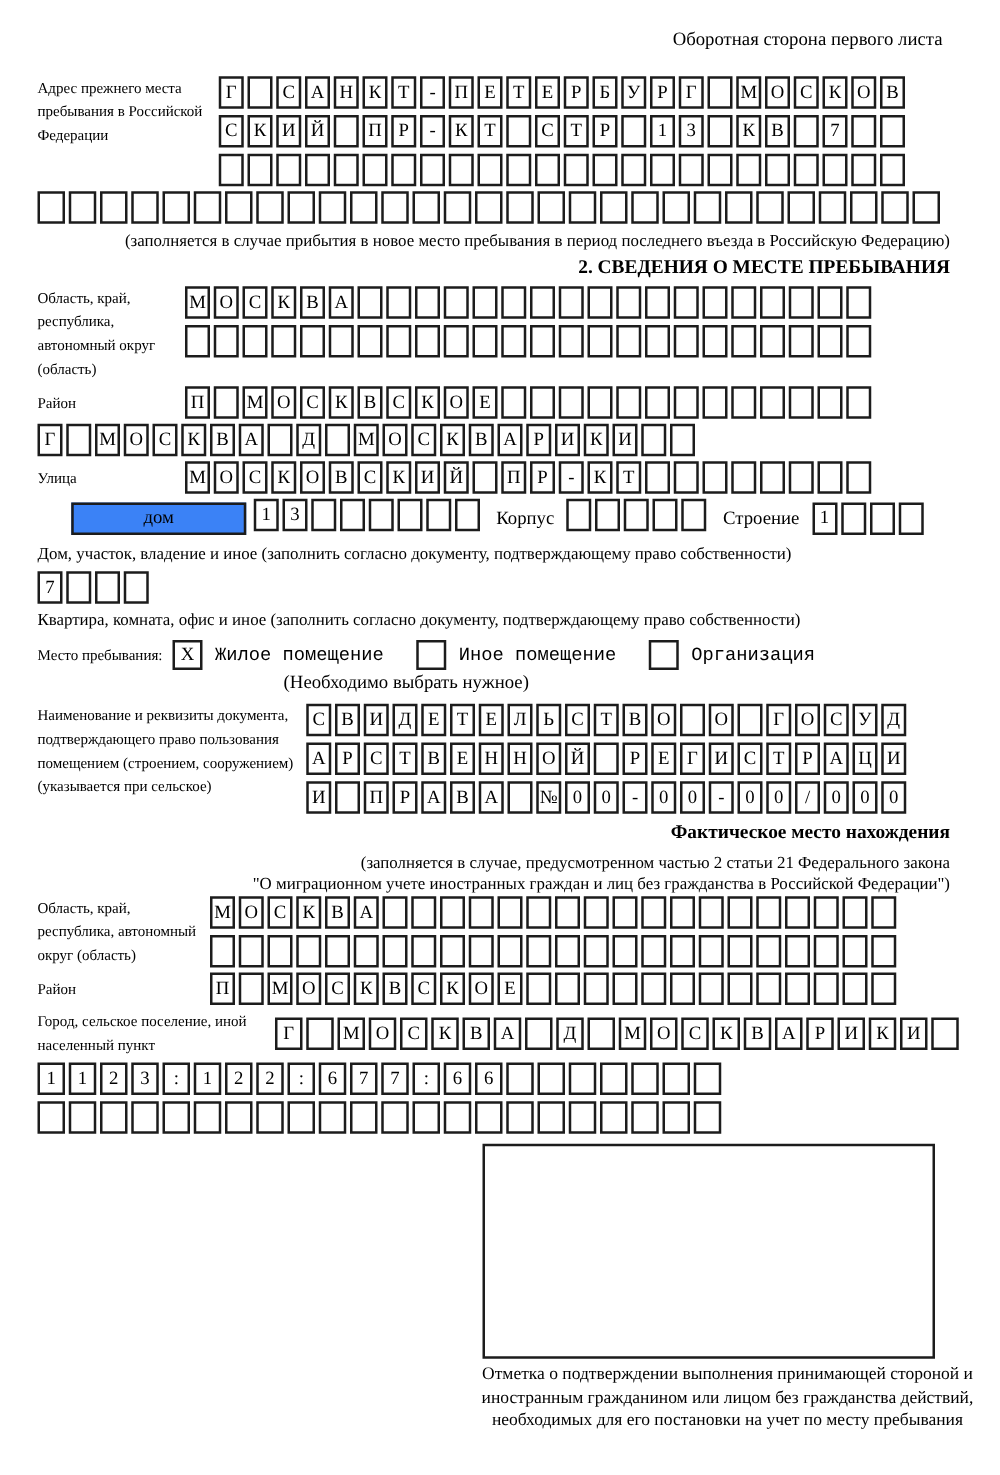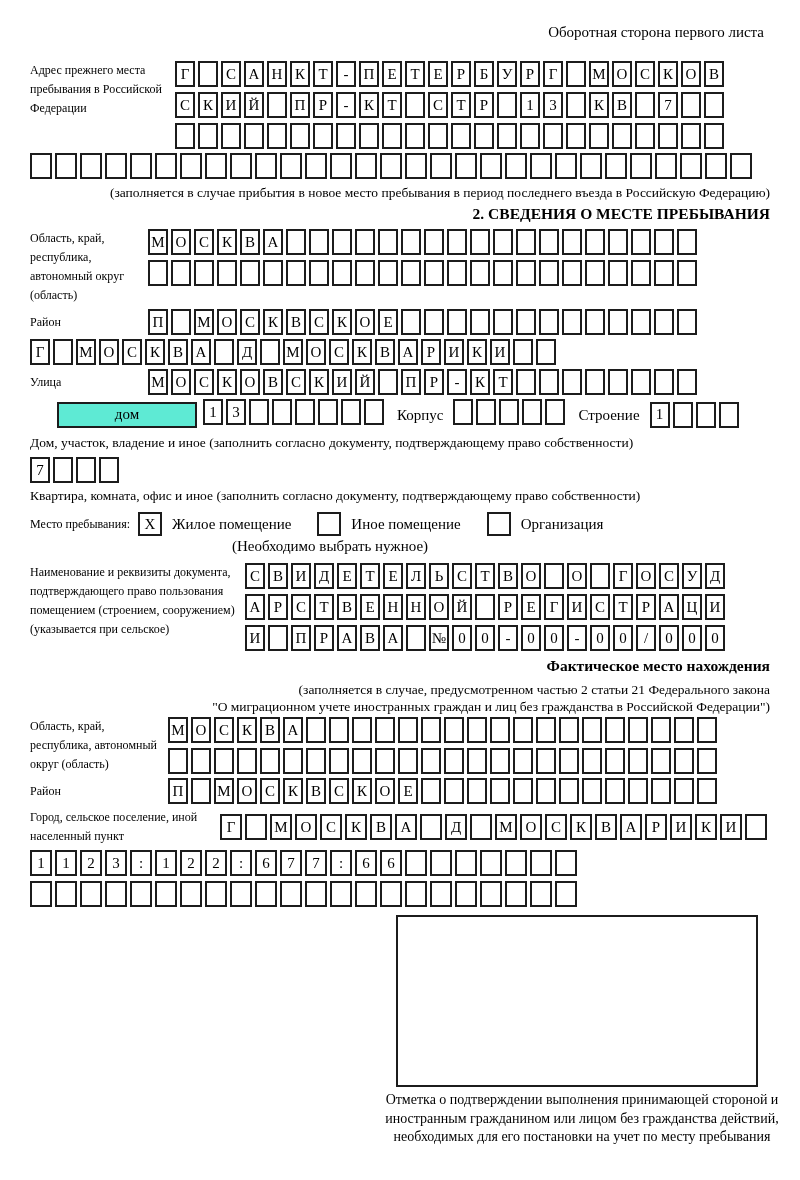"Оборотная сторона первого листа" .page { padding: 10px 30px 0 30px -> 10px 40px 0 30px }
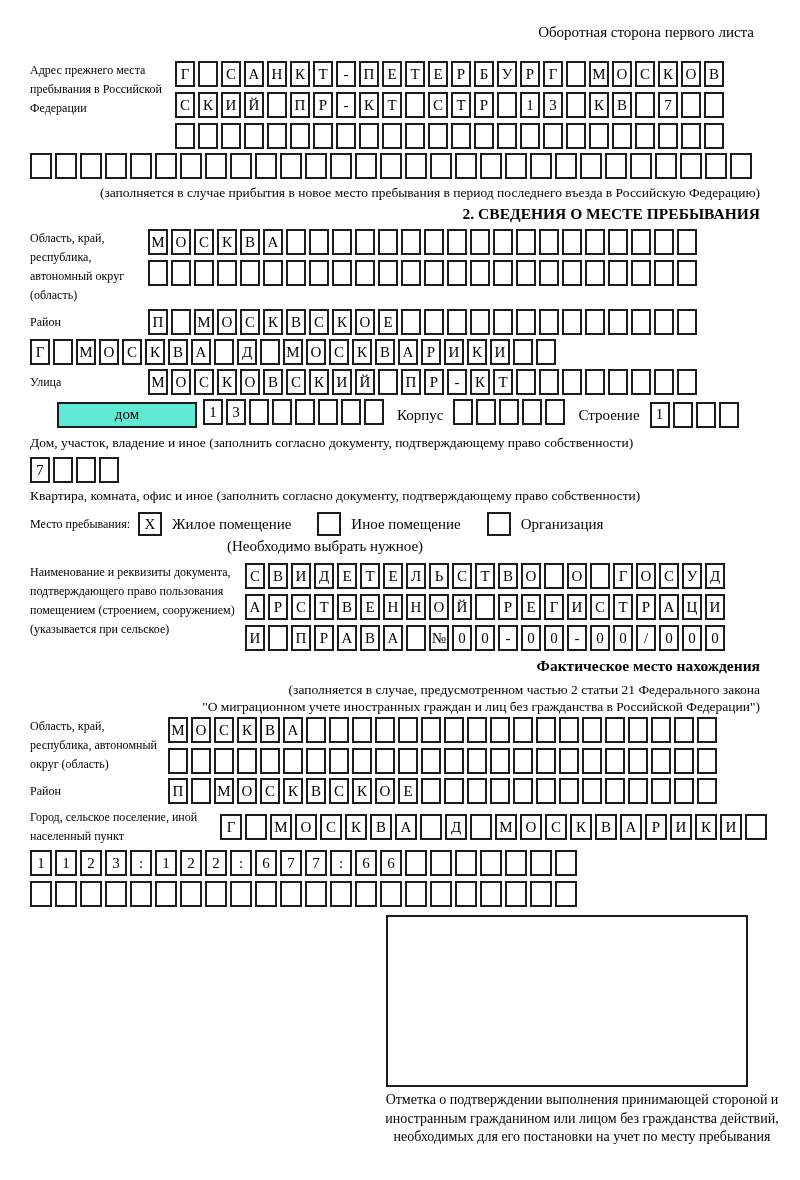"дом" .bigbox { background: #5eead4 -> #3b82f6 }
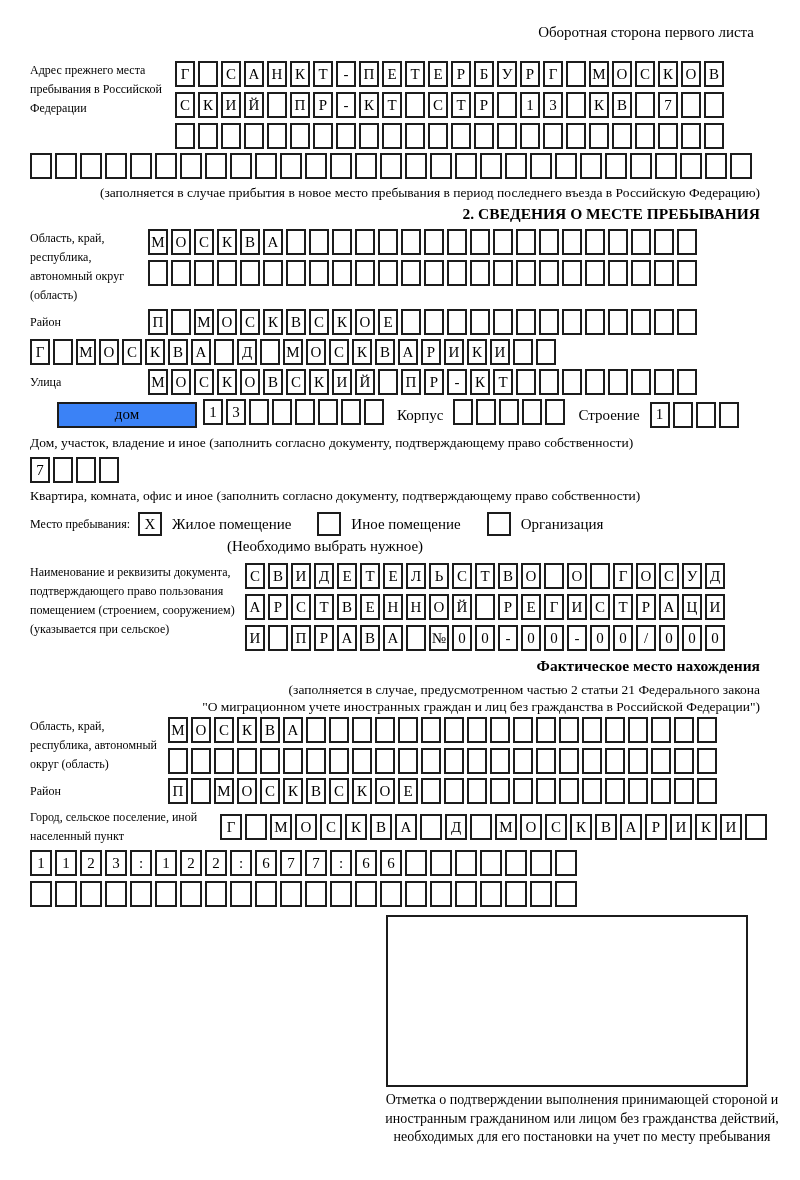"Жилое помещение" .mesto-row .opt-lbl { font-family: none -> Liberation Mono, monospace }
